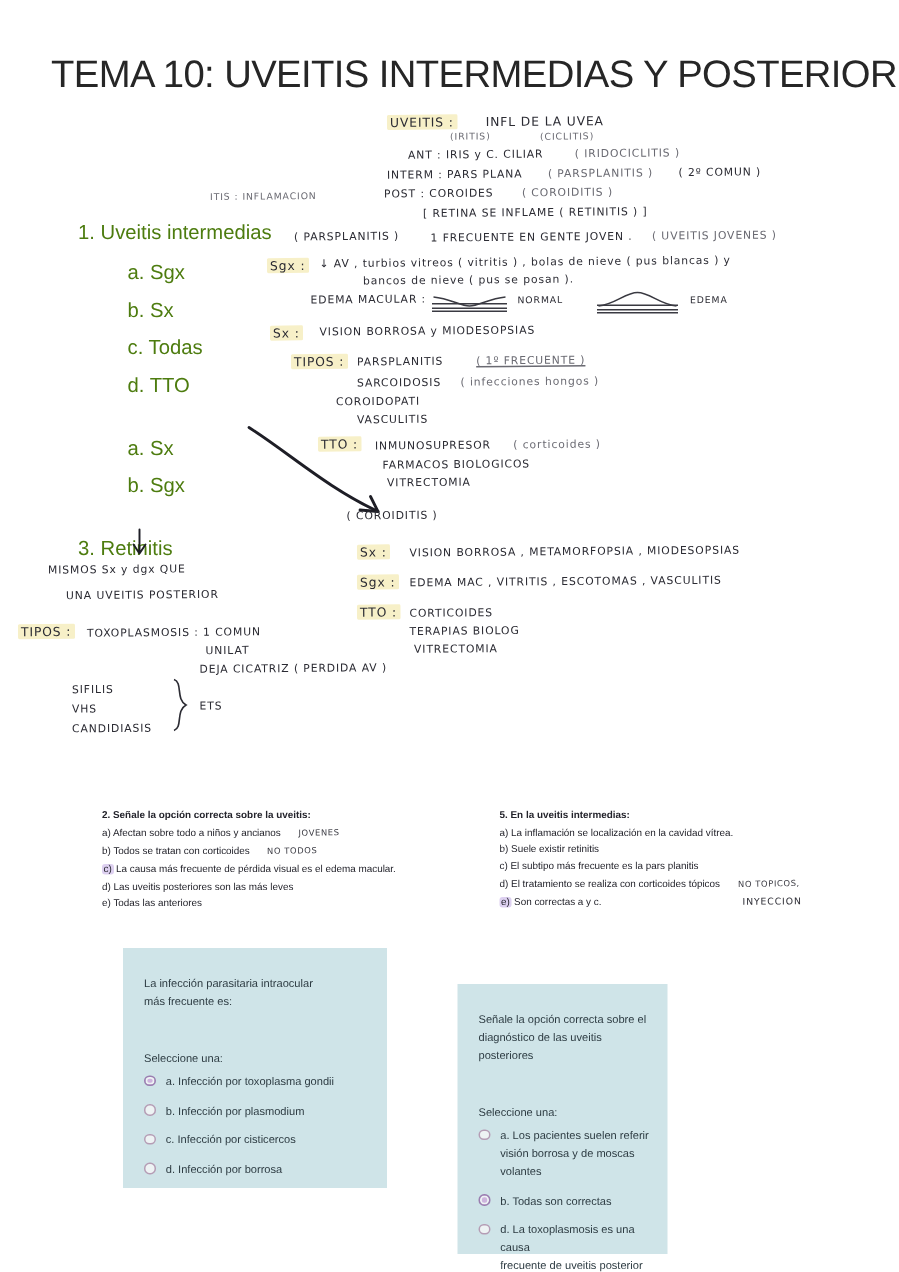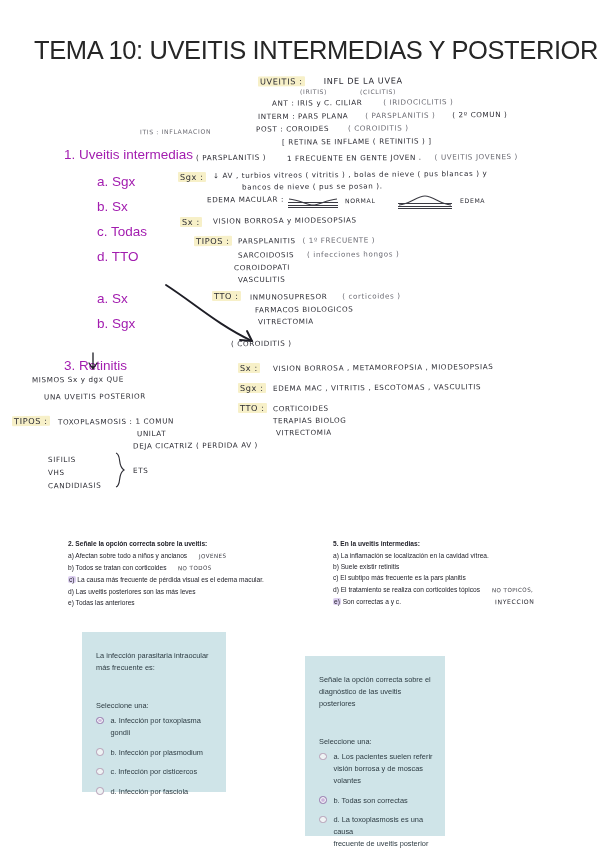"1. Uveitis intermedias" .outline { color: #a21caf -> #4d7c0f; margin-left: 12px -> none }
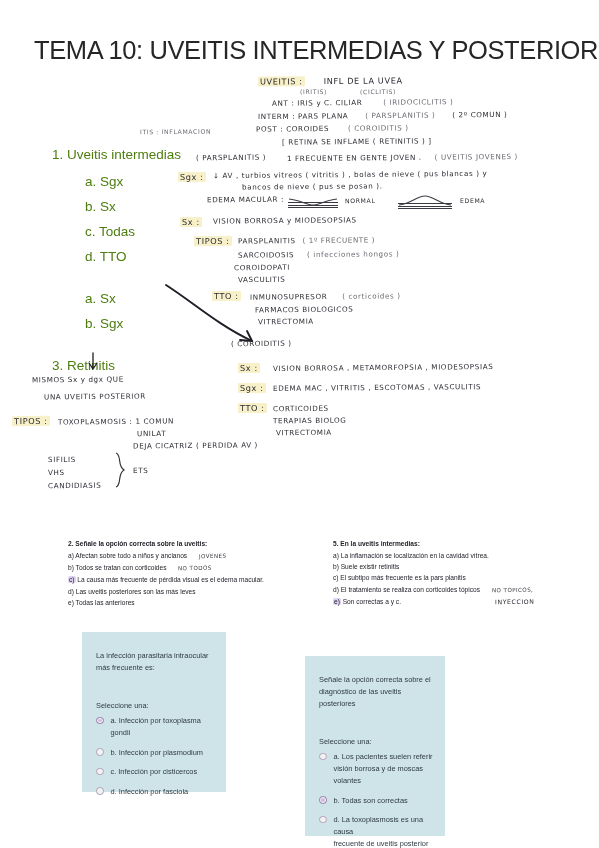"( 1º FRECUENTE )" span.hw-faint { margin-left: 4px -> 19px; text-decoration: none -> underline }
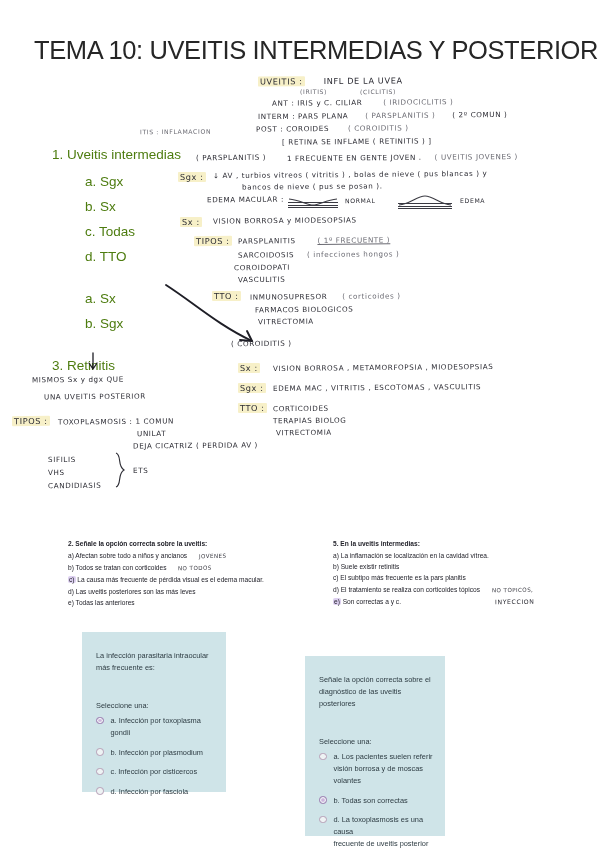"COROIDOPATI" div.hw { left: 234px -> 224px }
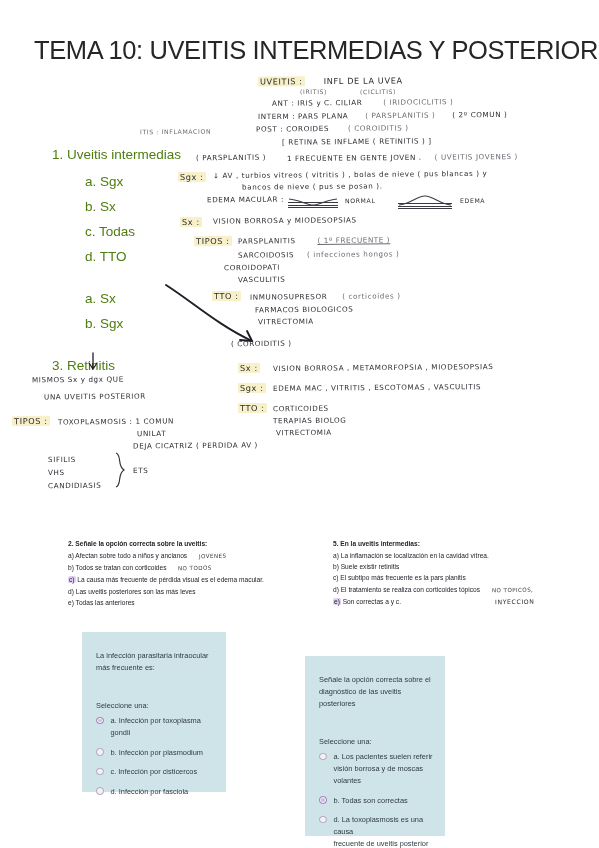"La infección parasitaria intraocular" div.card { width: 144px -> 176px }
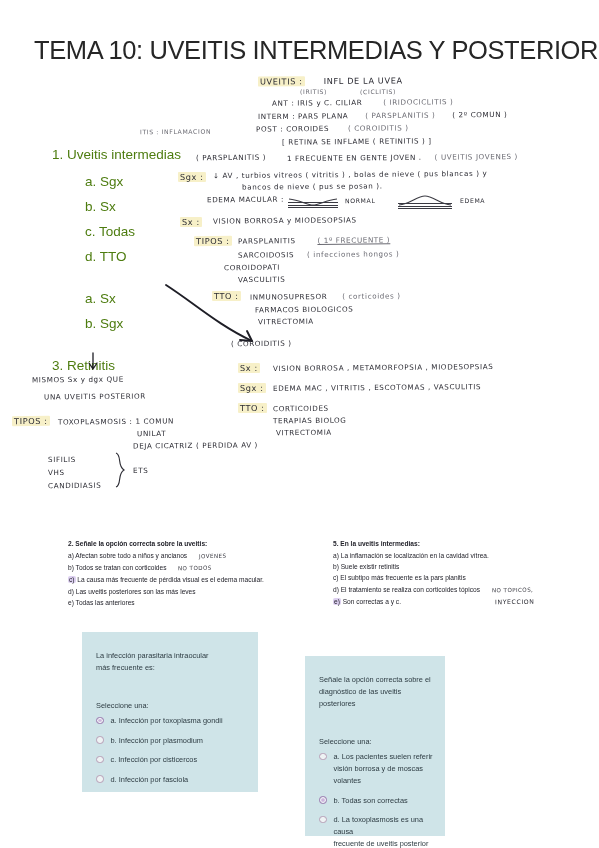"d. Infección por fasciola" span.opt-text { text: fasciola -> borrosa }
